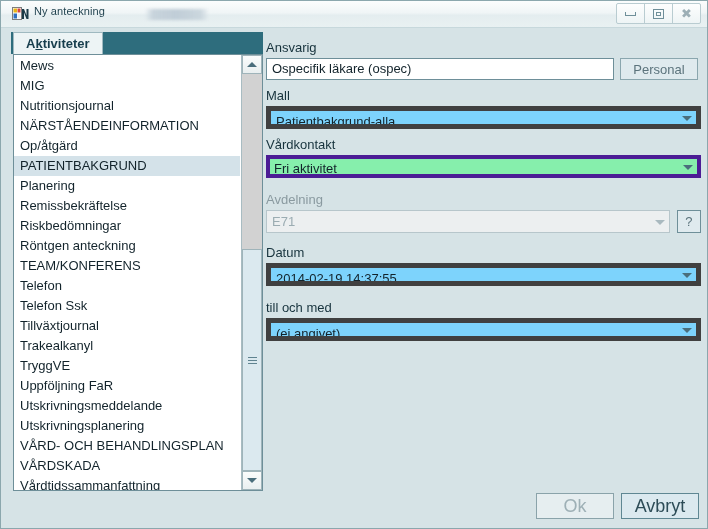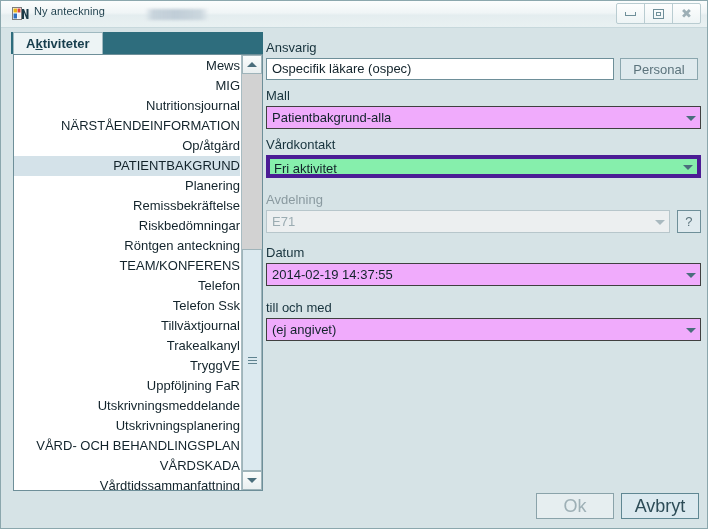"Mews" .listbox { text-align: right -> none }
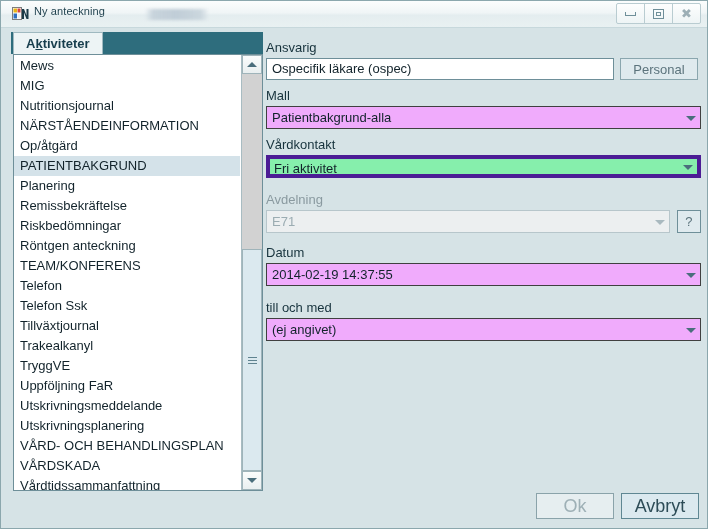"Patientbakgrund-alla" .combo { background: #f0abfc -> #7dd3fc; border: 1px solid #404040 -> 5px solid #404040 }
